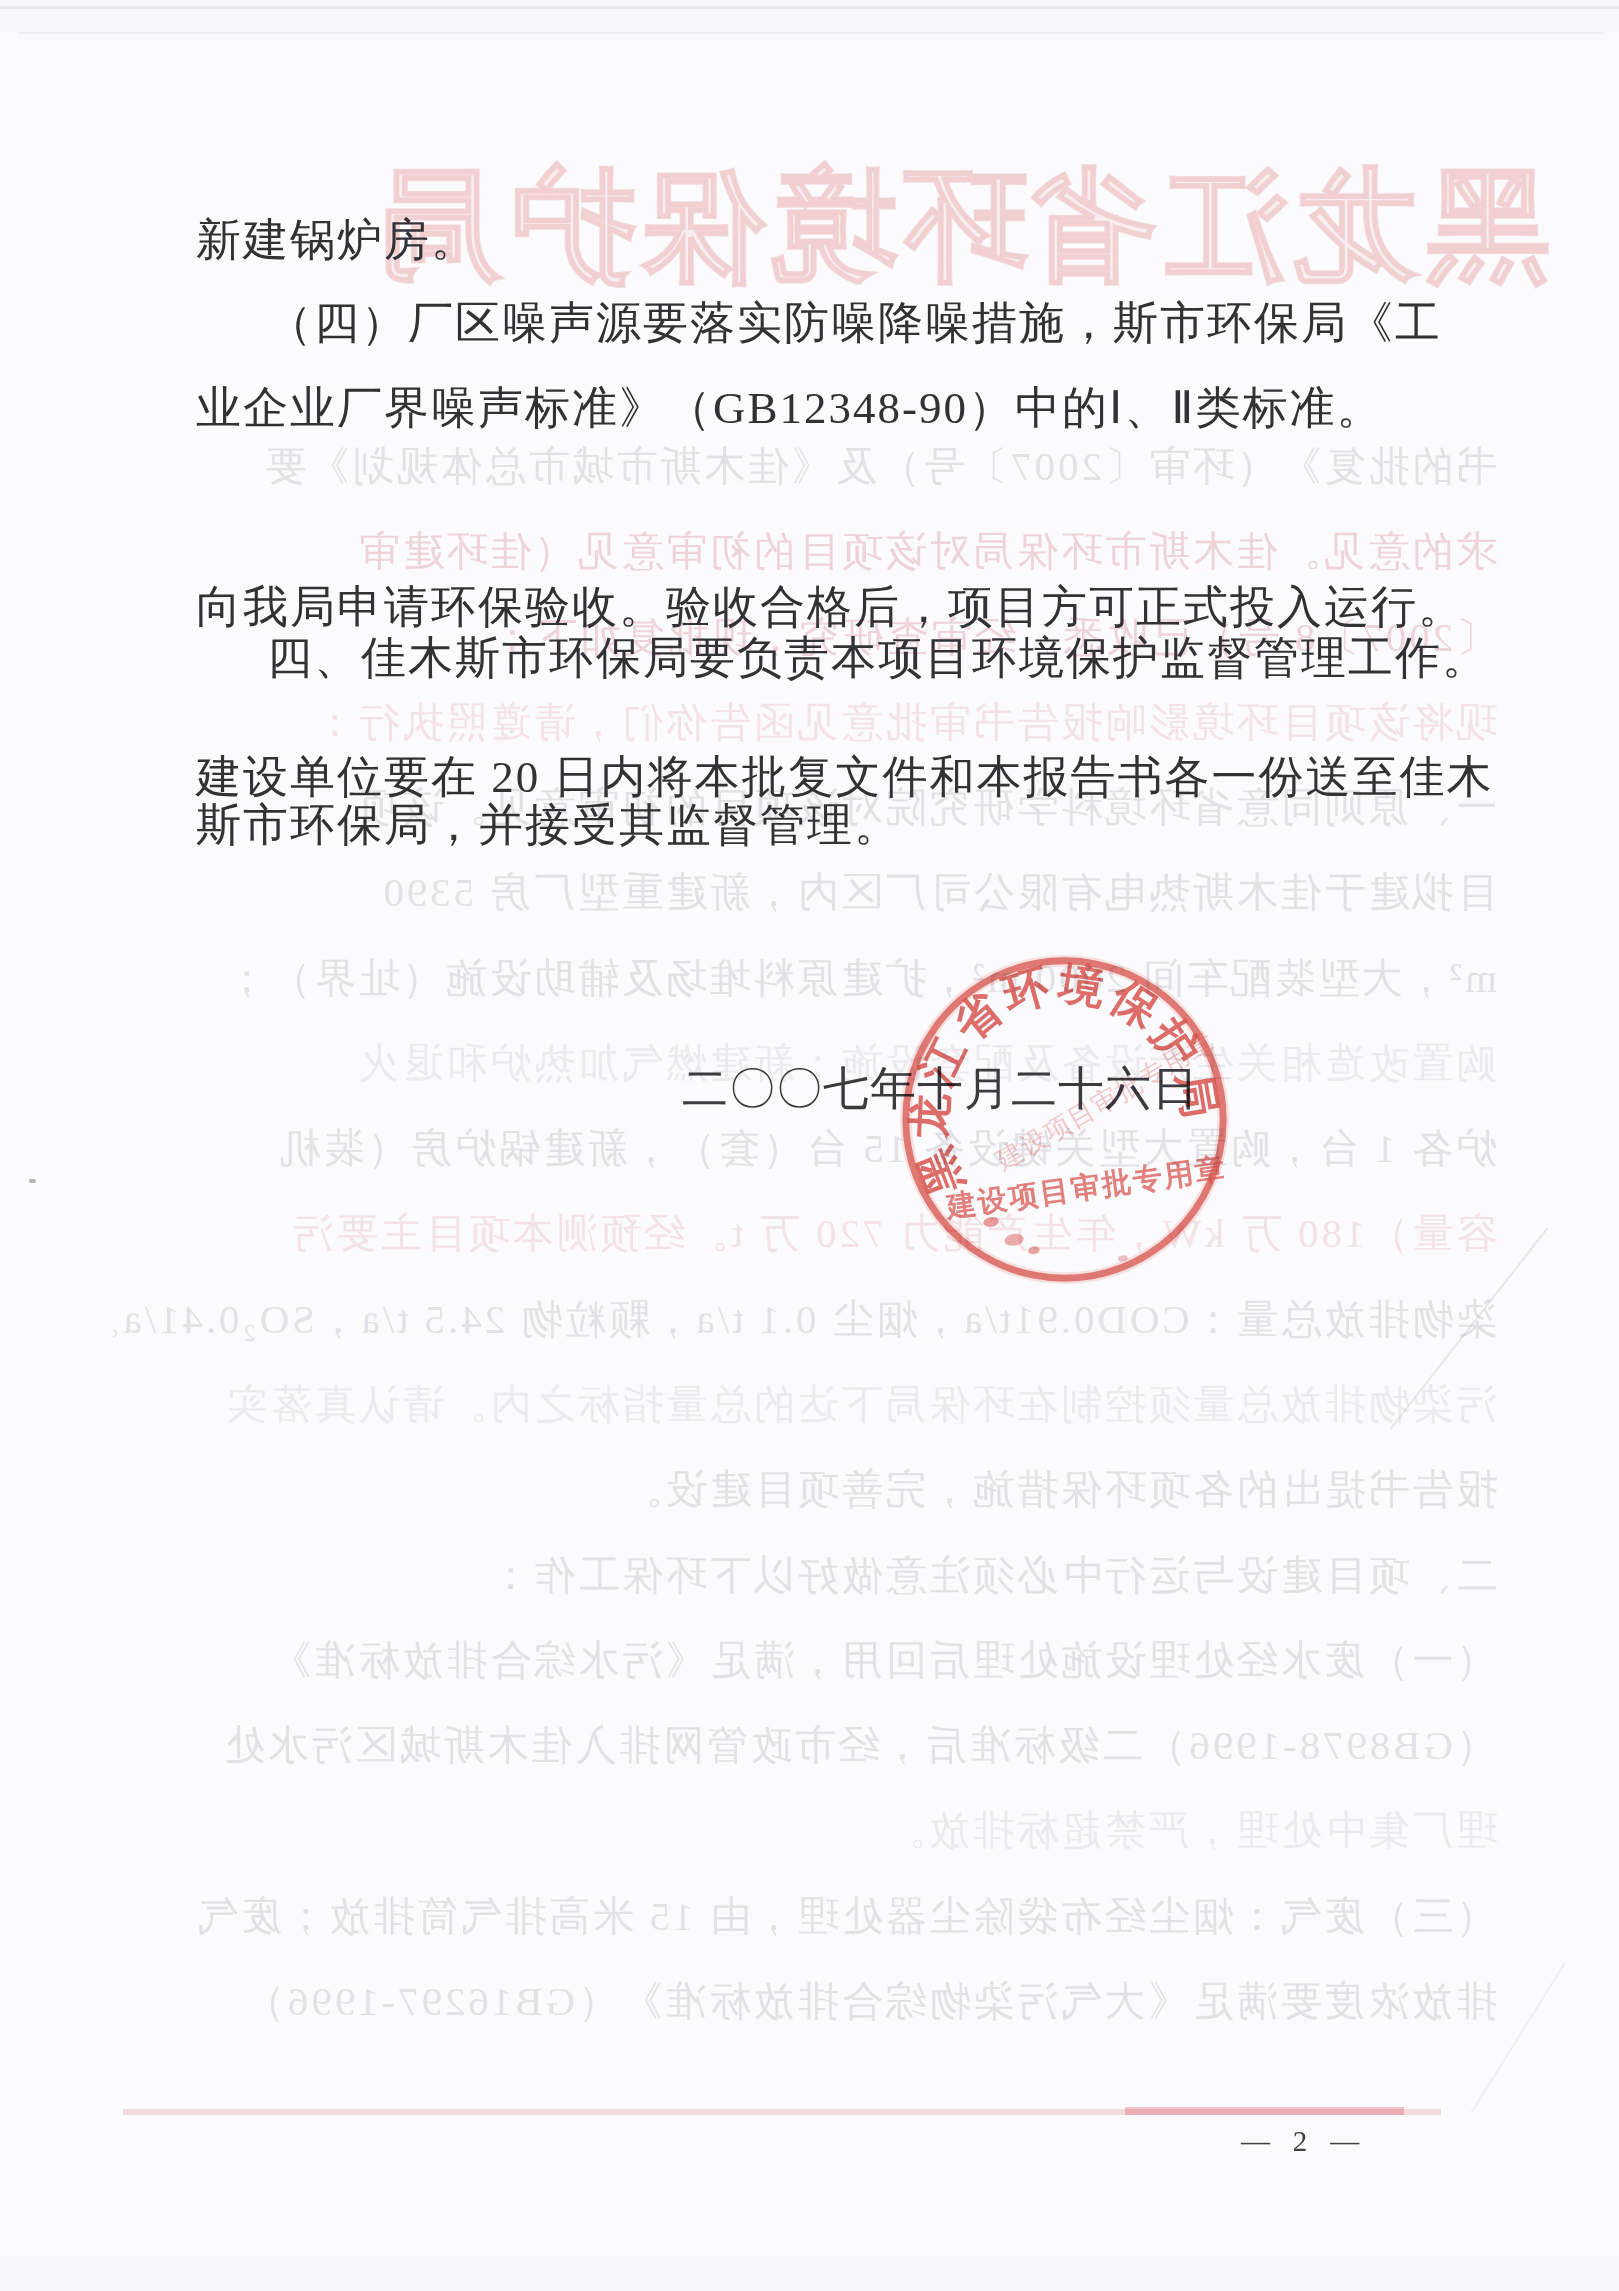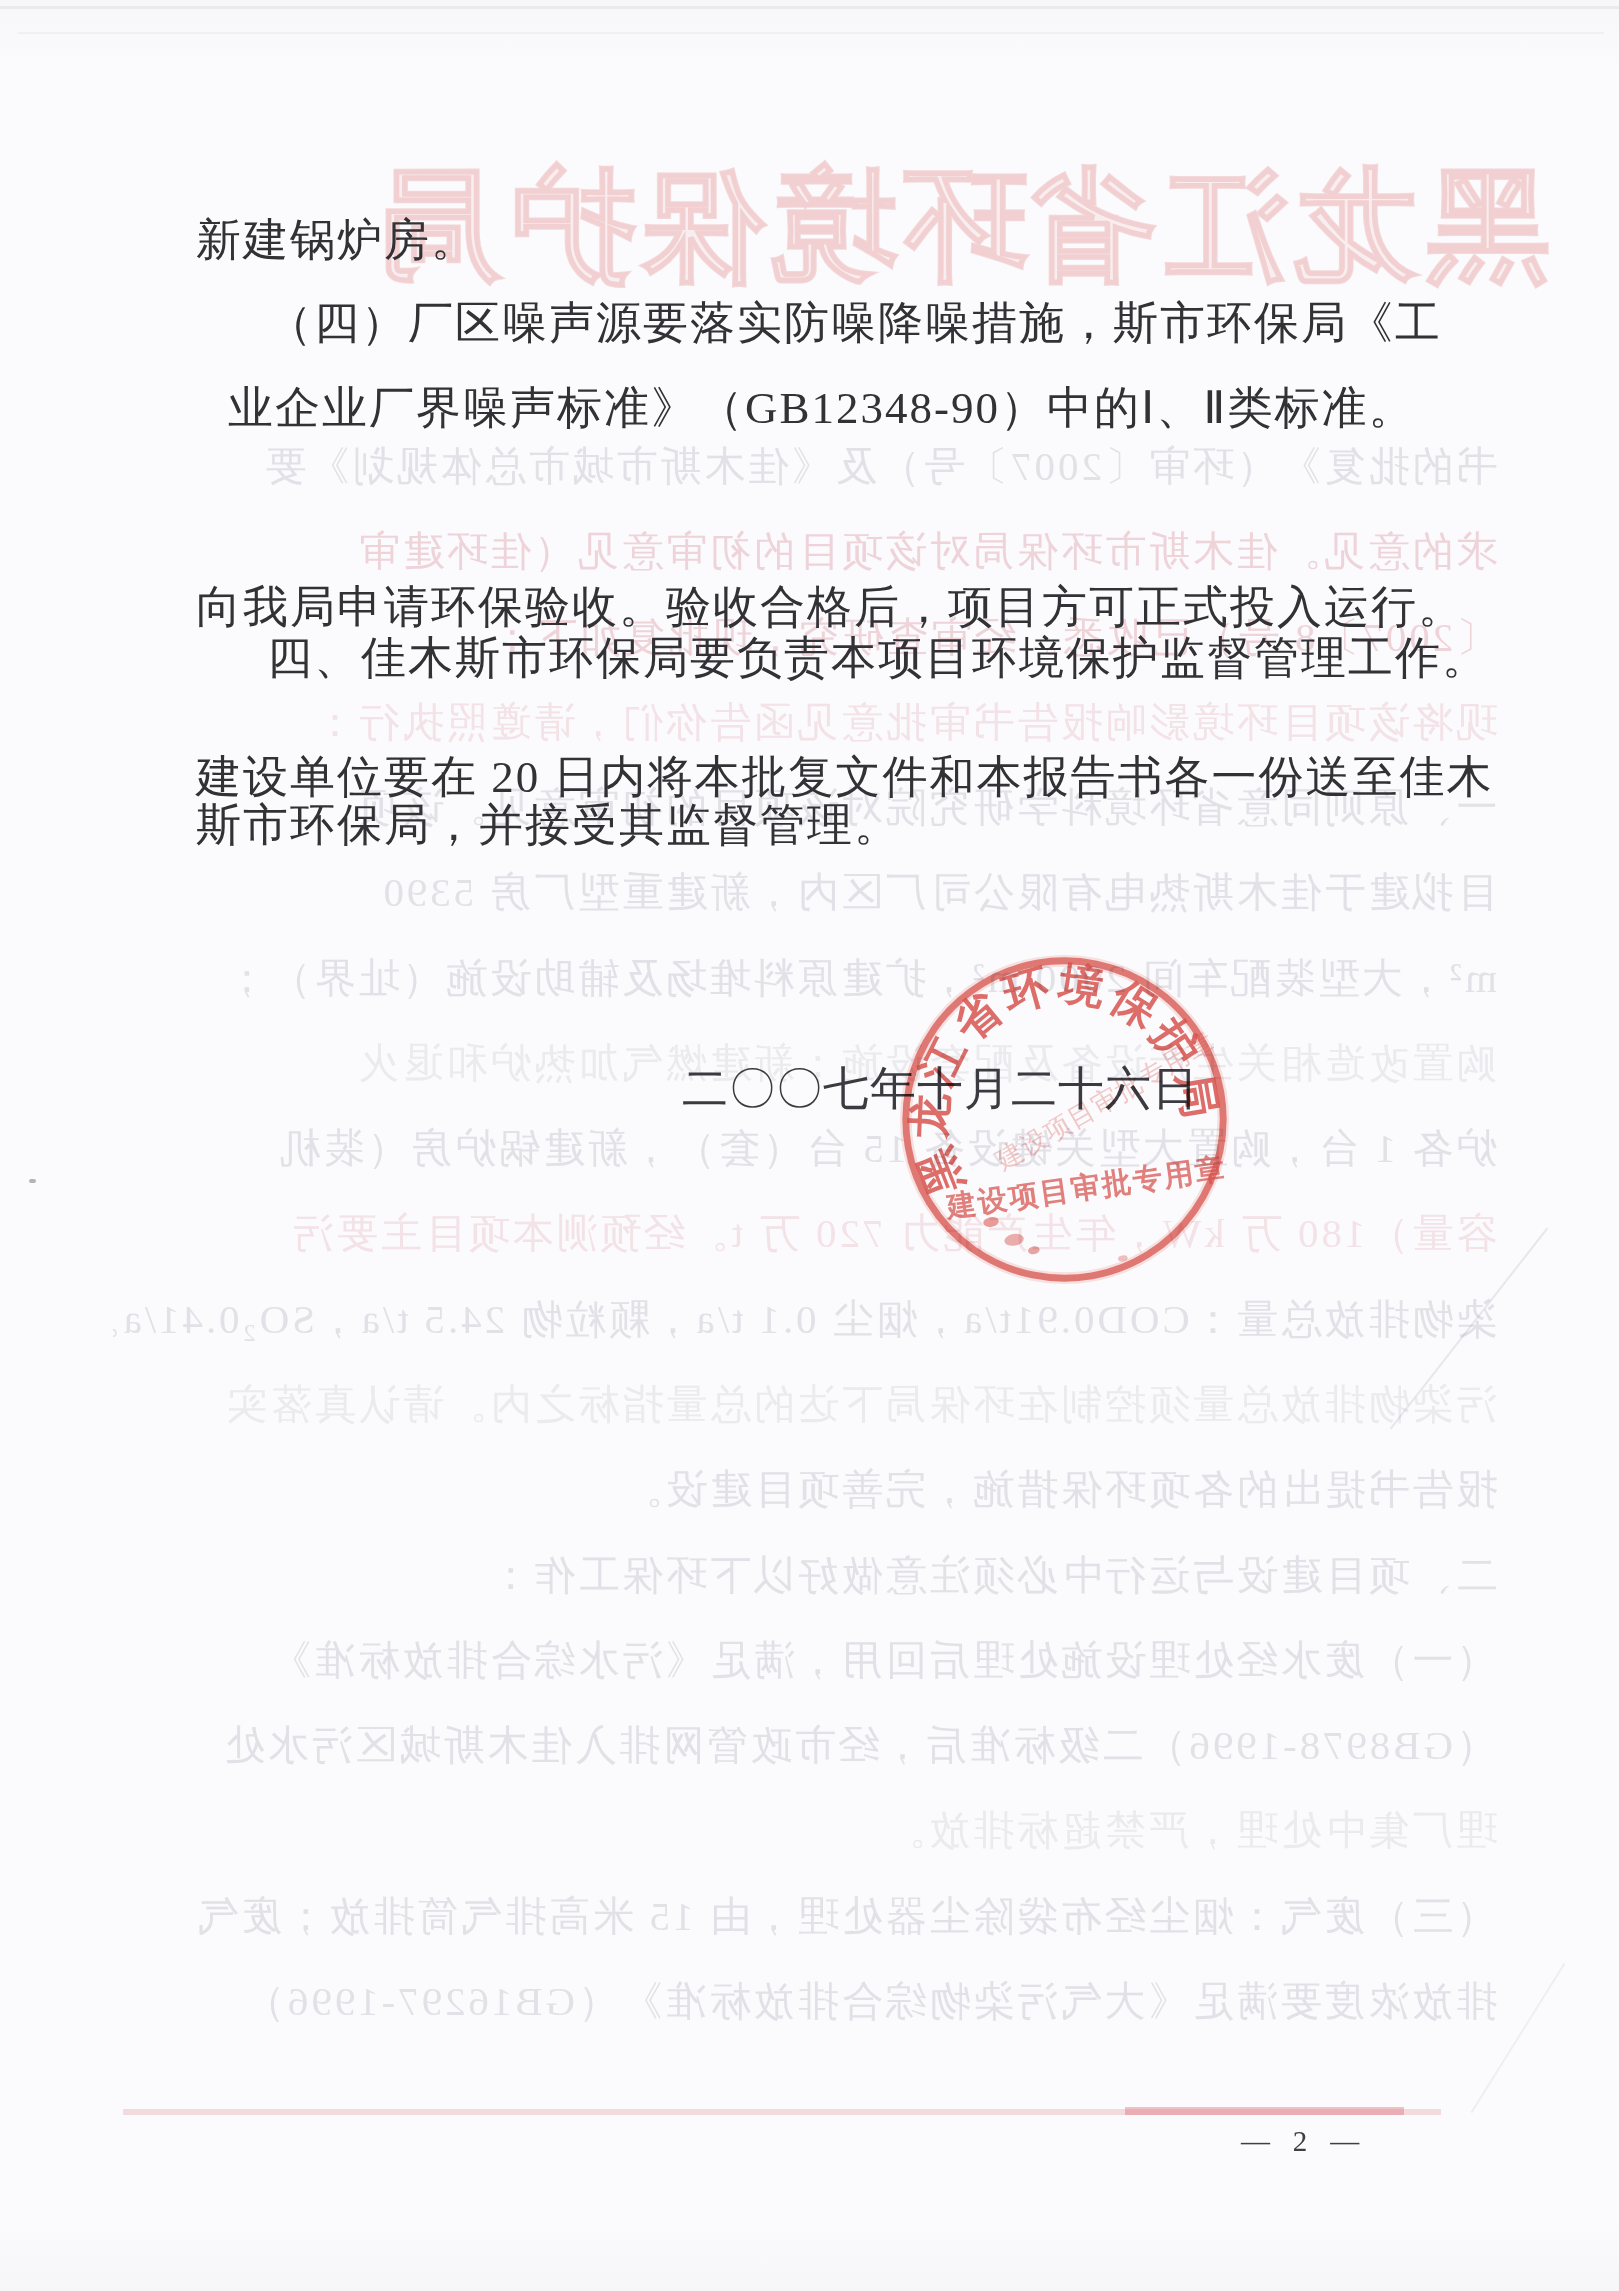"业企业厂界噪声标准》（GB12348-90）中的Ⅰ、Ⅱ类标准。" div.bodyline { margin-left: 32px -> none }
